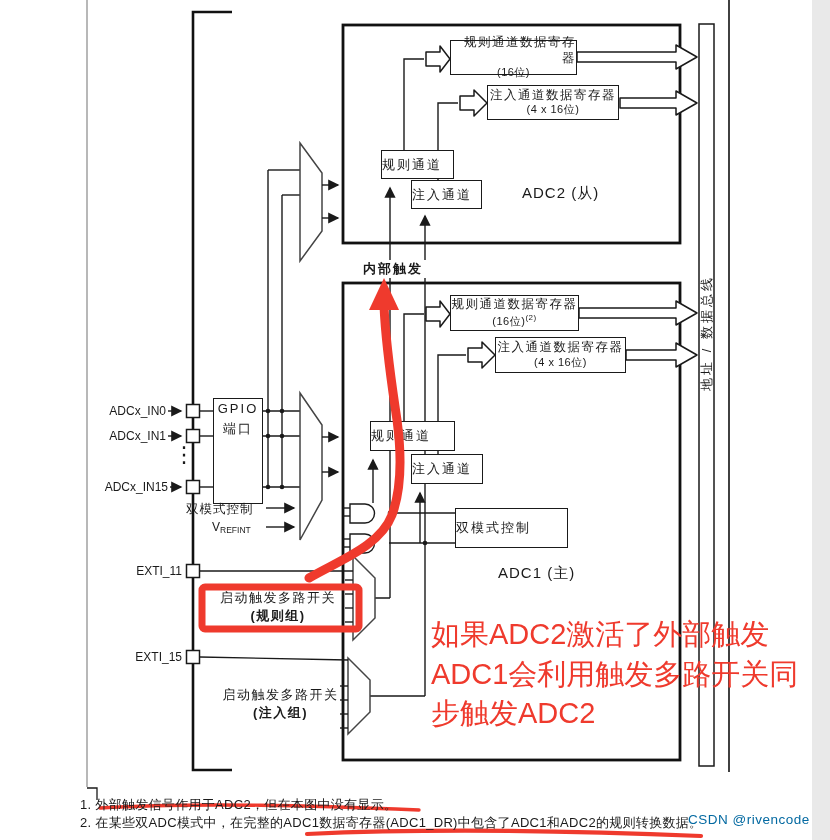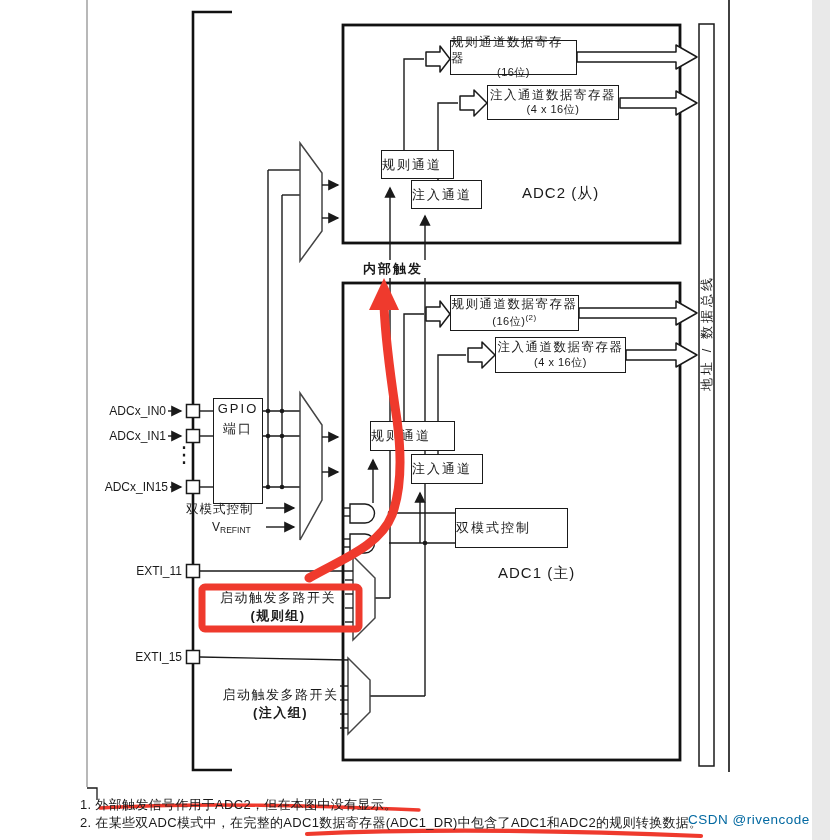"规则通道数据寄存器" .dbox { text-align: left -> right }
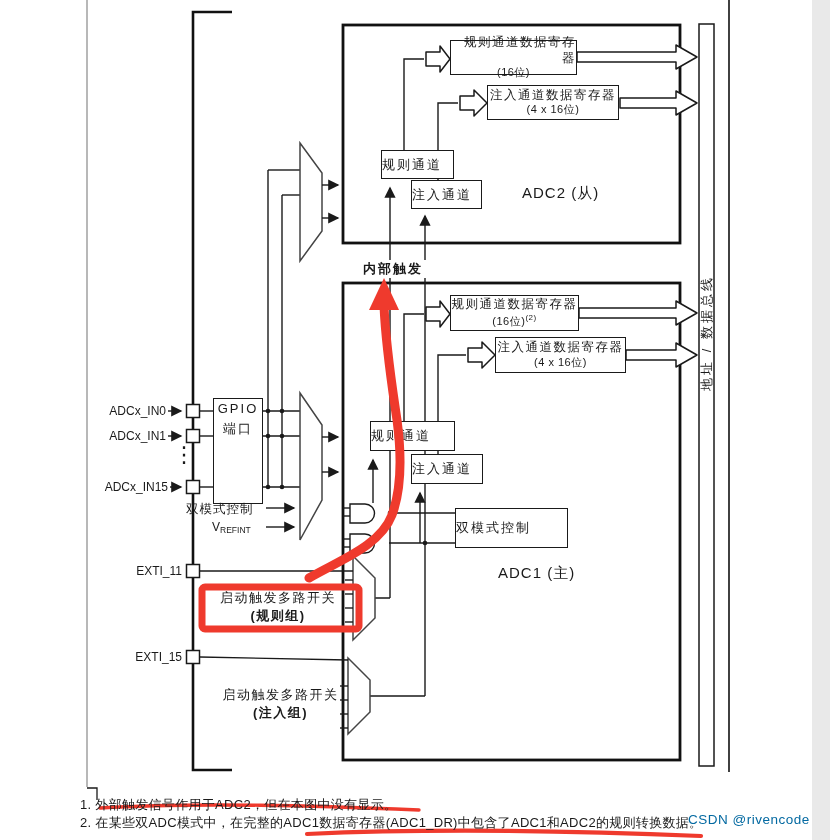"如果ADC2激活了外部触发" div.rednote { html: none -> <div> <div>如果ADC2激活了外部触发</div> <div>ADC1会利用触发多路开关同</div> <div>步触发ADC2</div> </div> }
